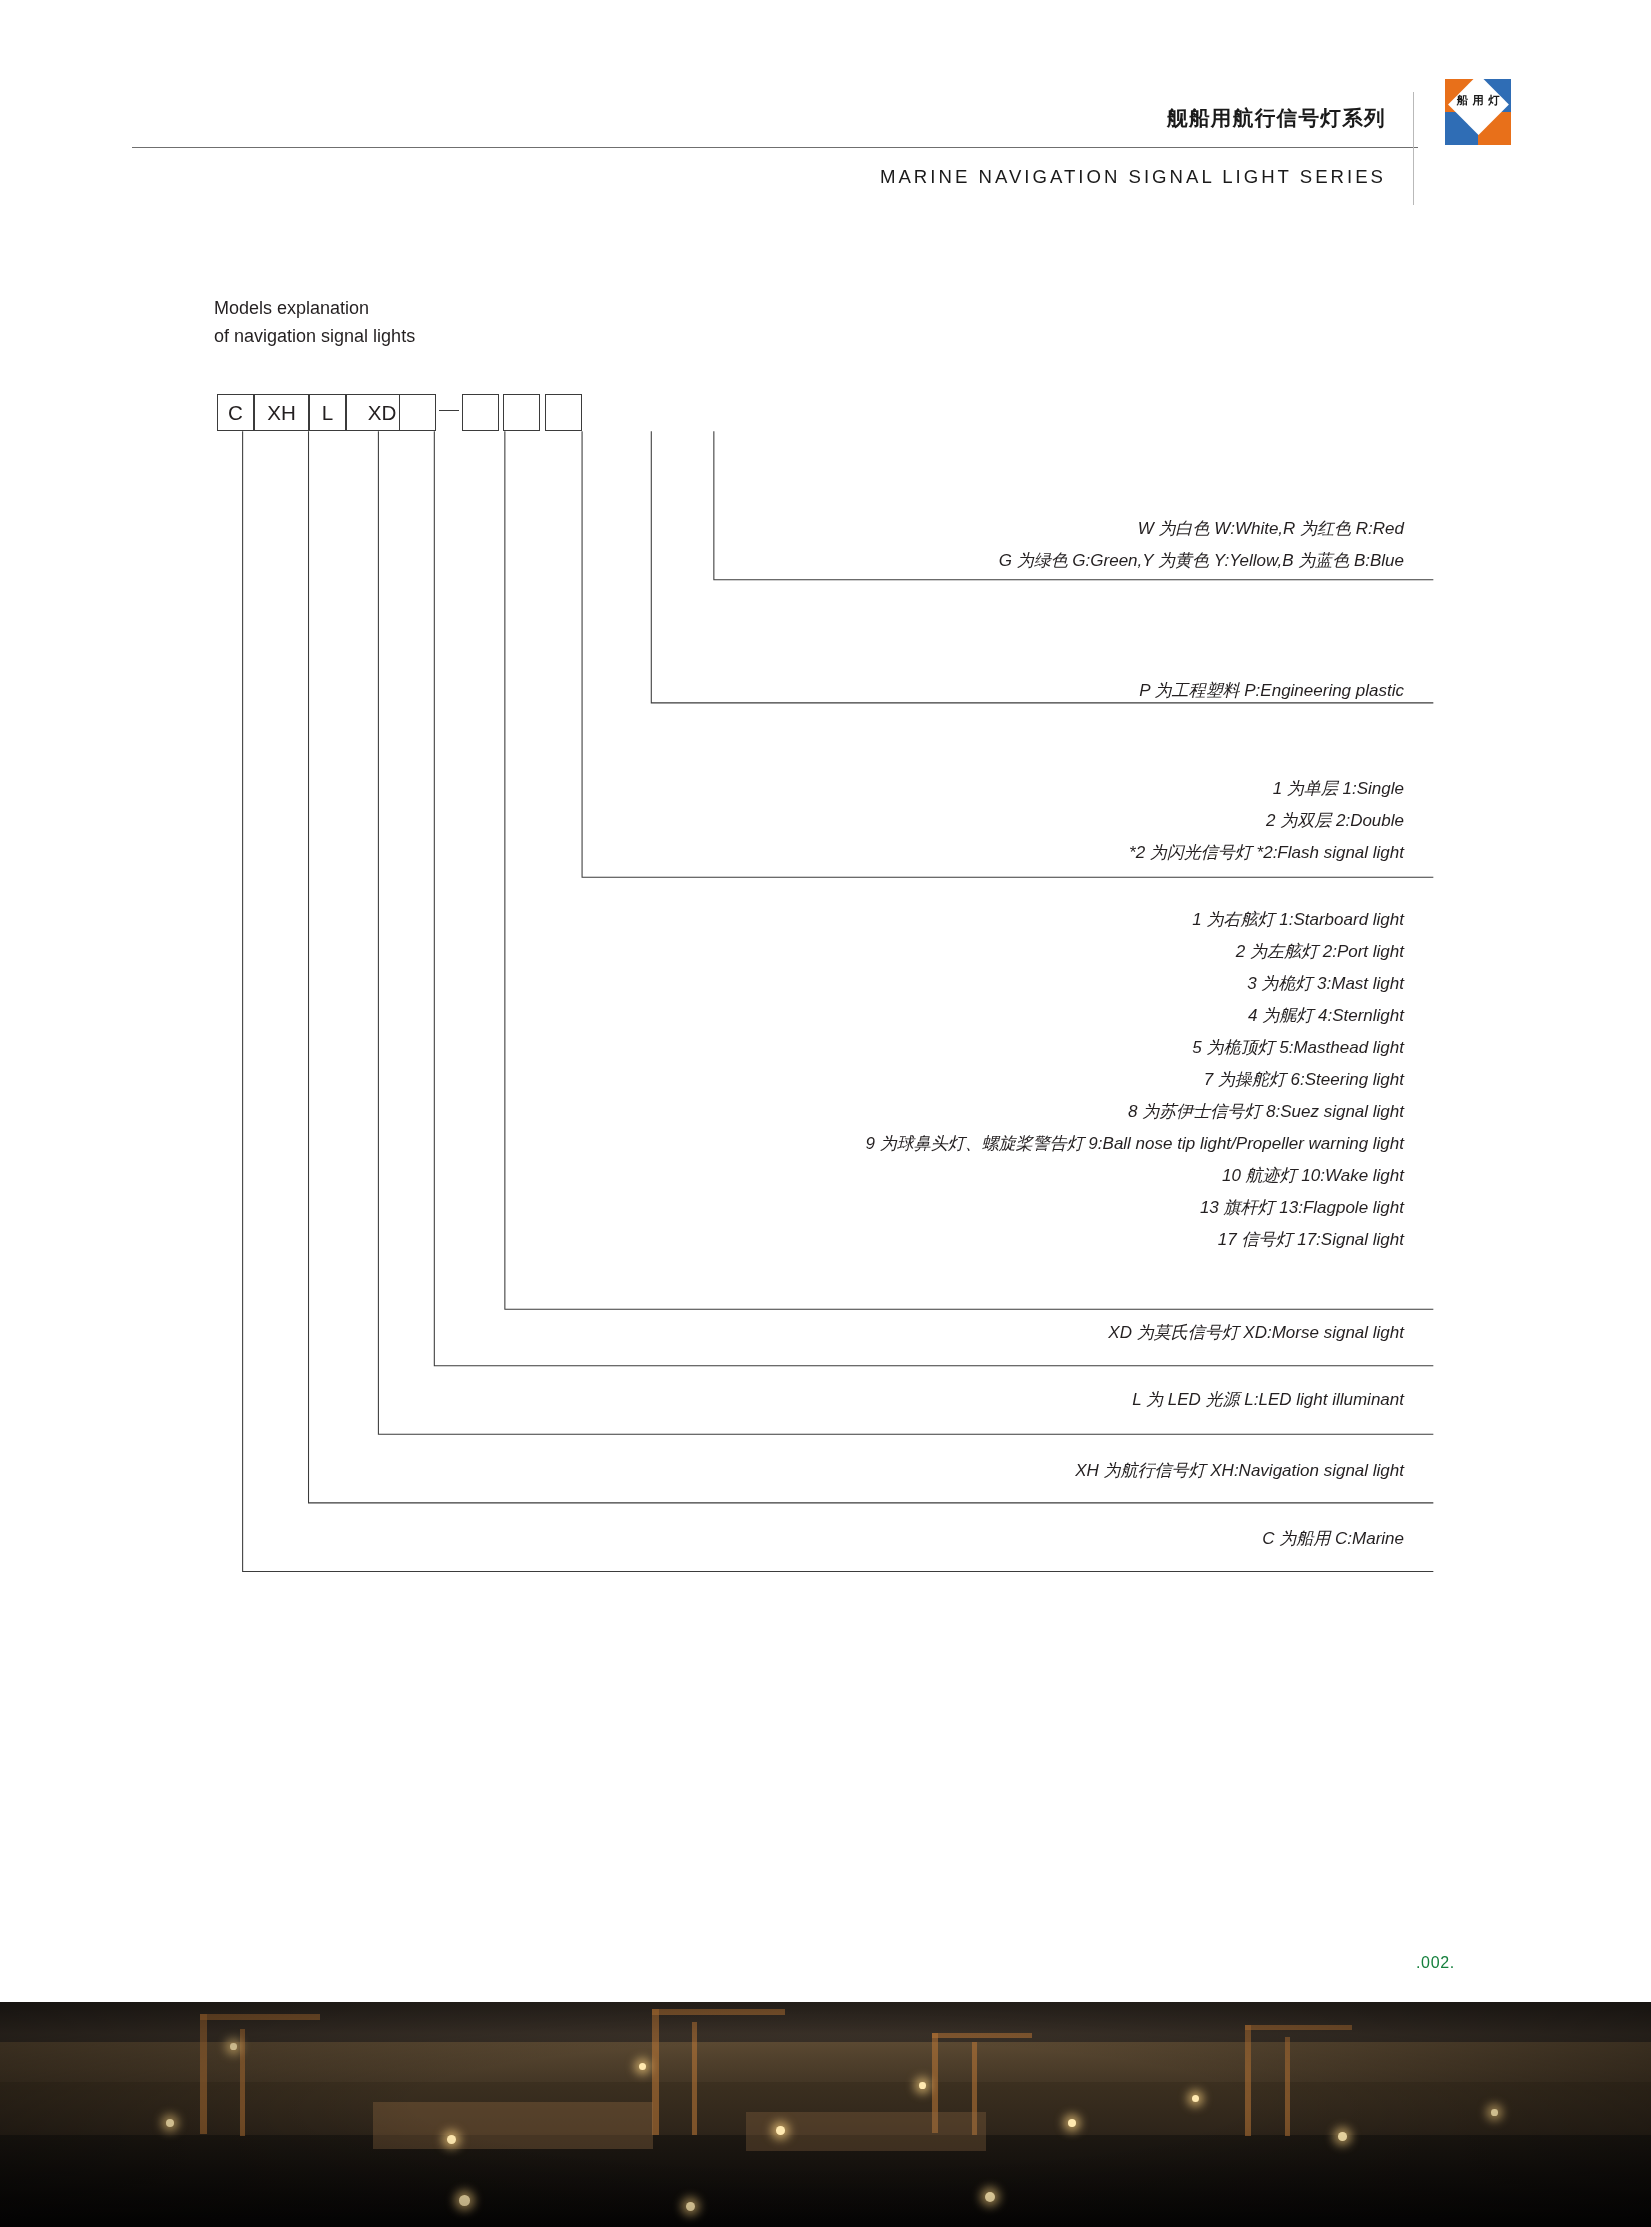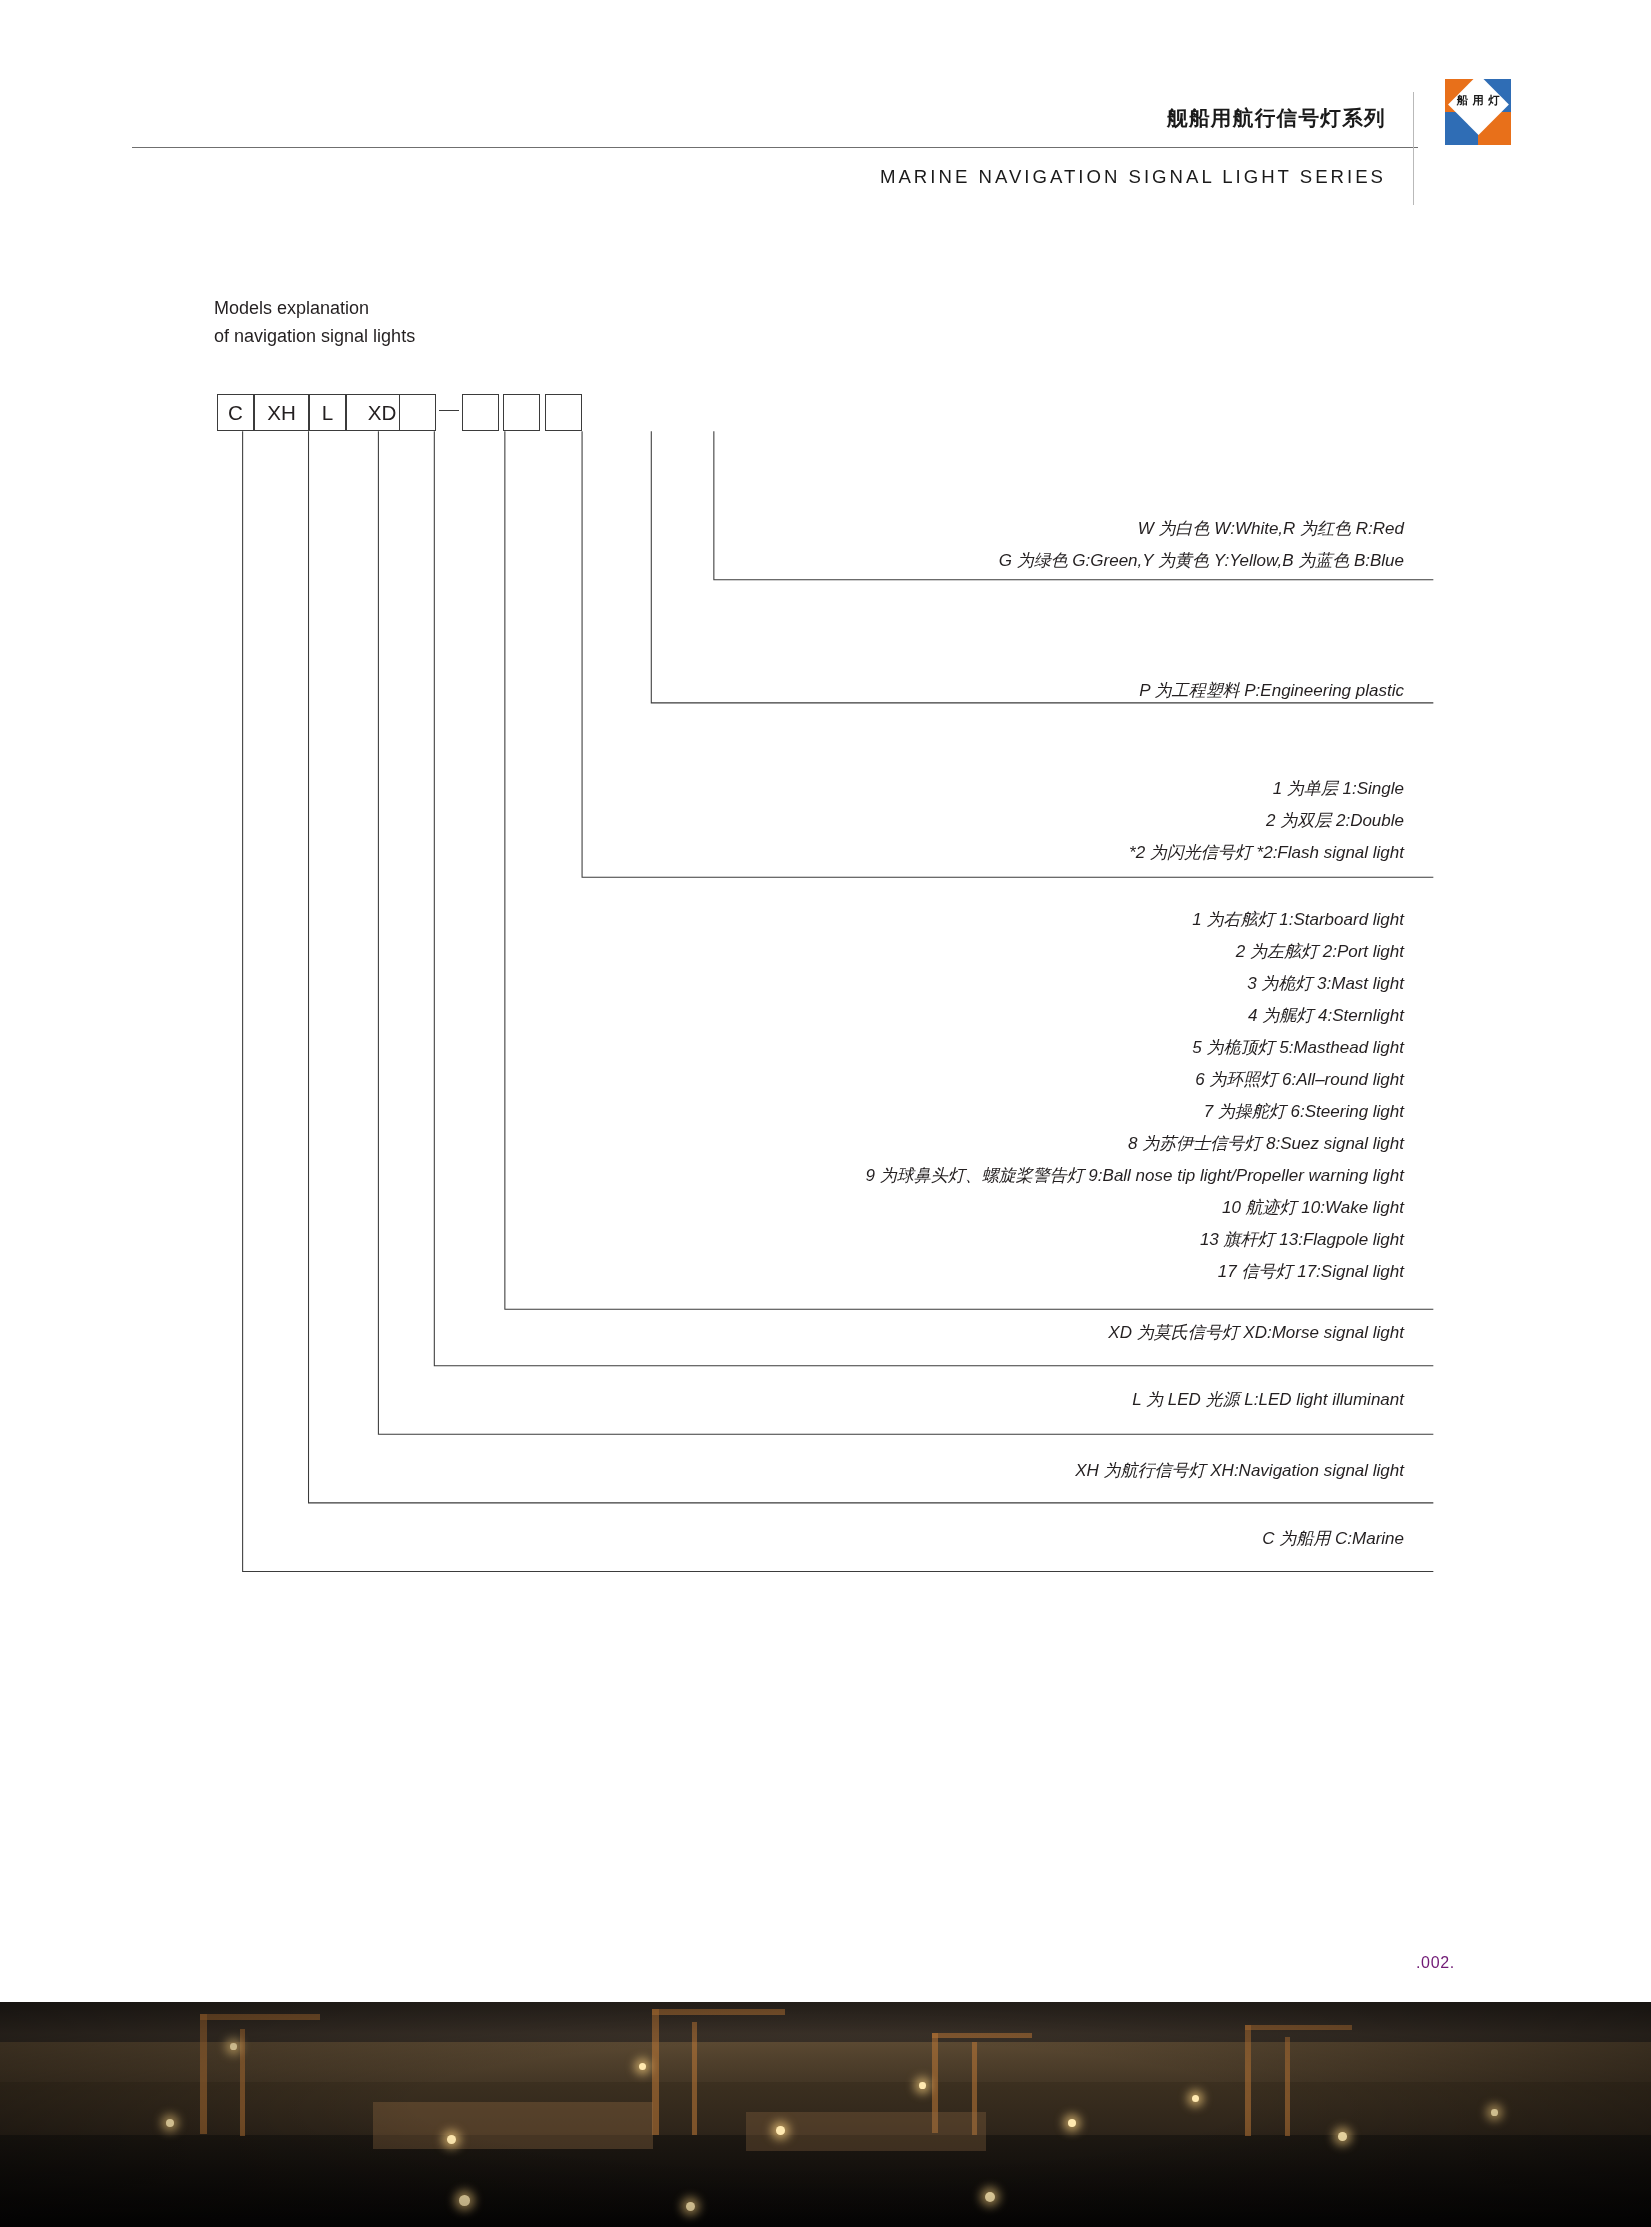"6 为环照灯 6:All–round light" div { html: <div>6 为环照灯 6:All–round light</div> -> none }
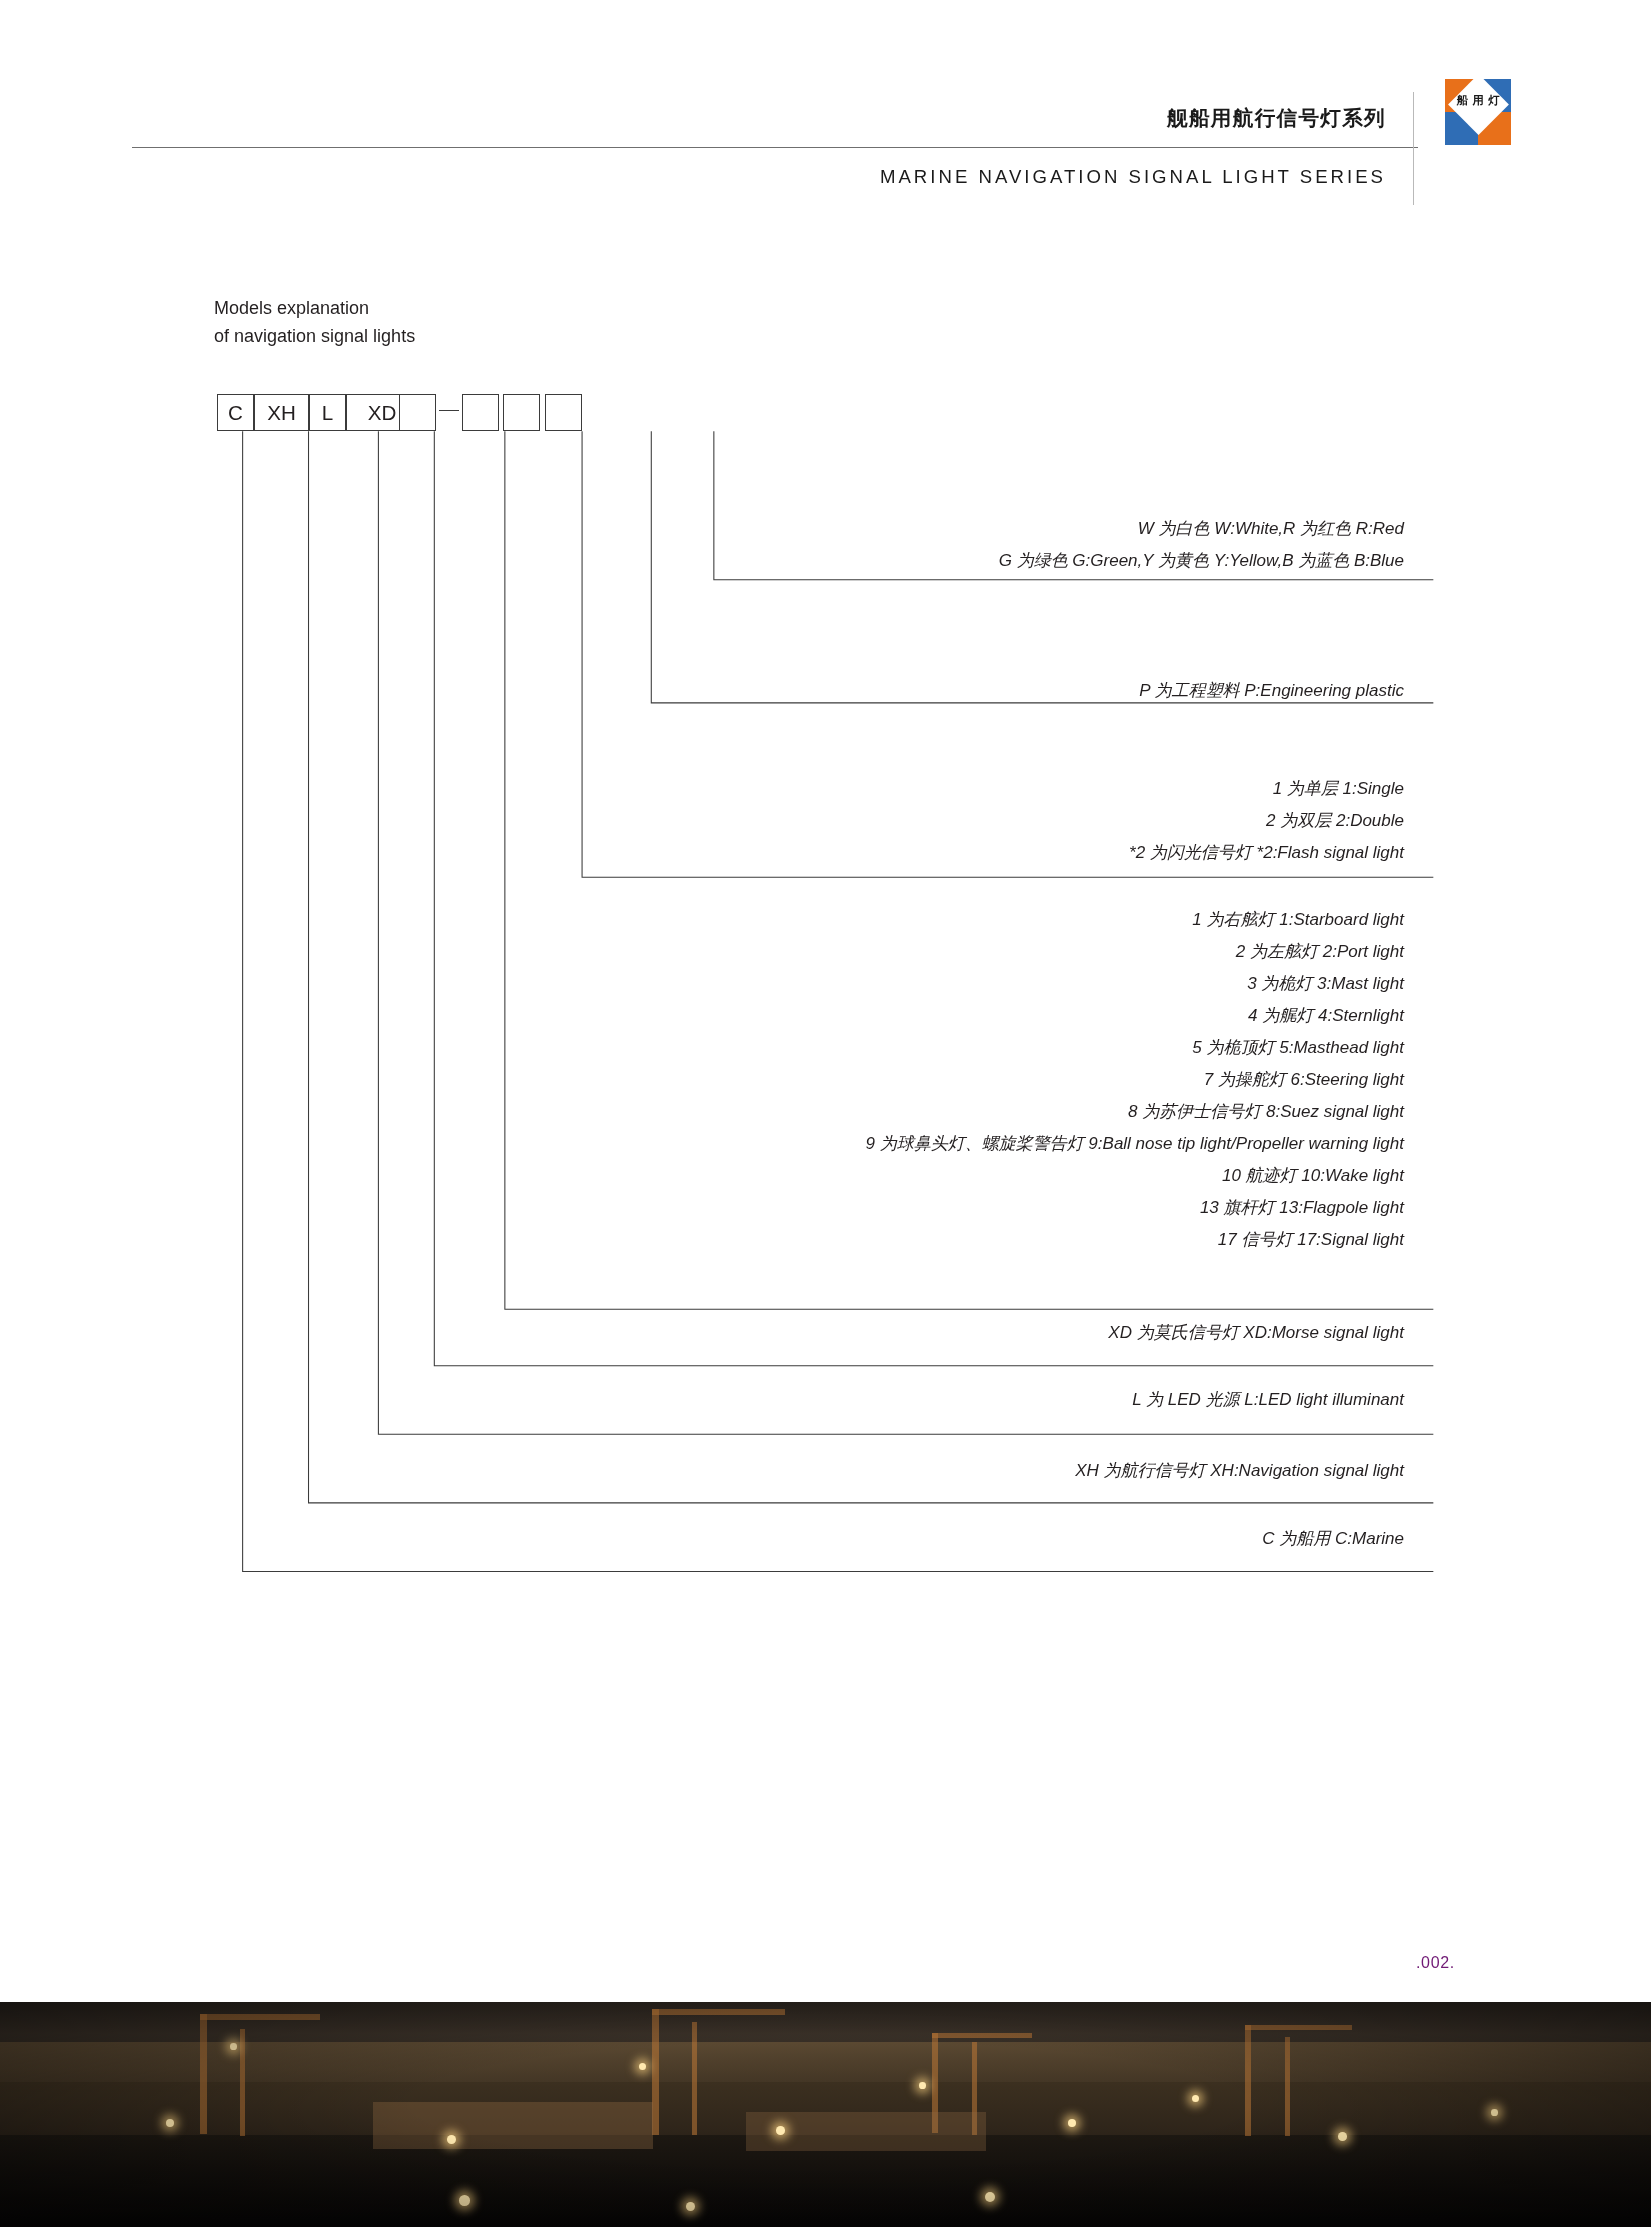".002." .page-num { color: #701a75 -> #15803d }
